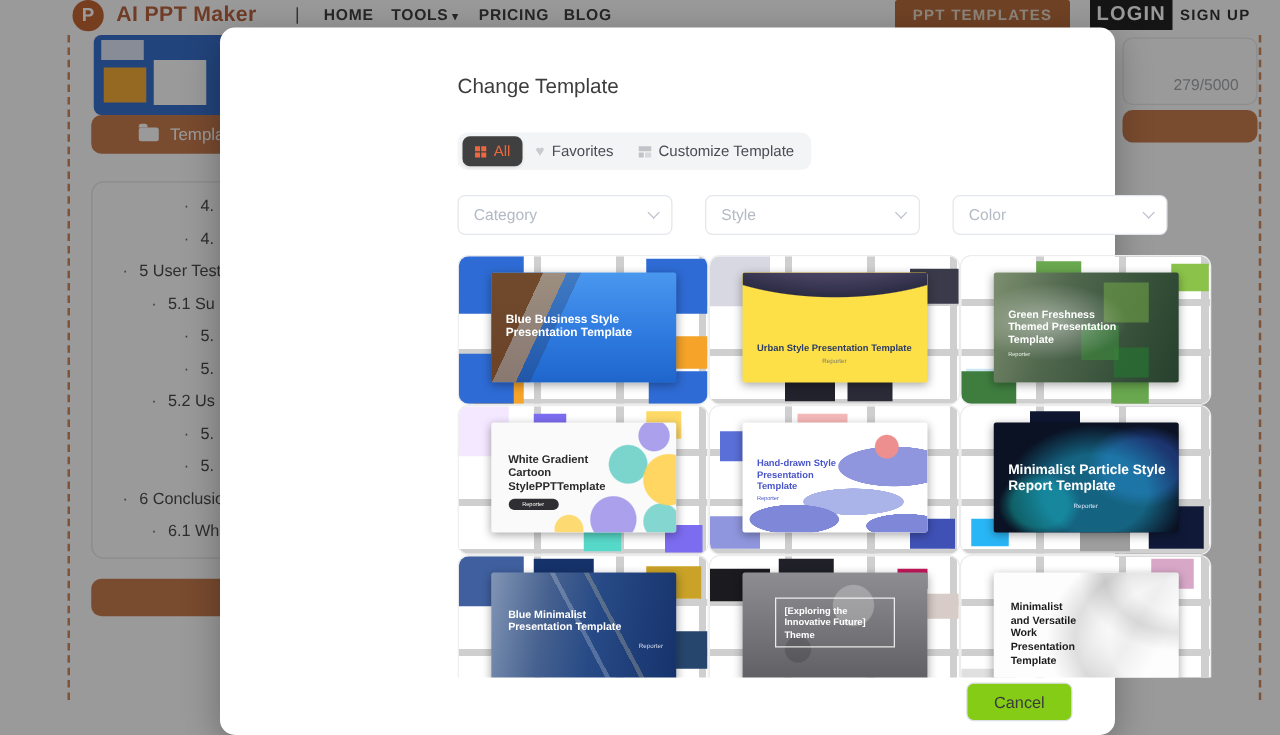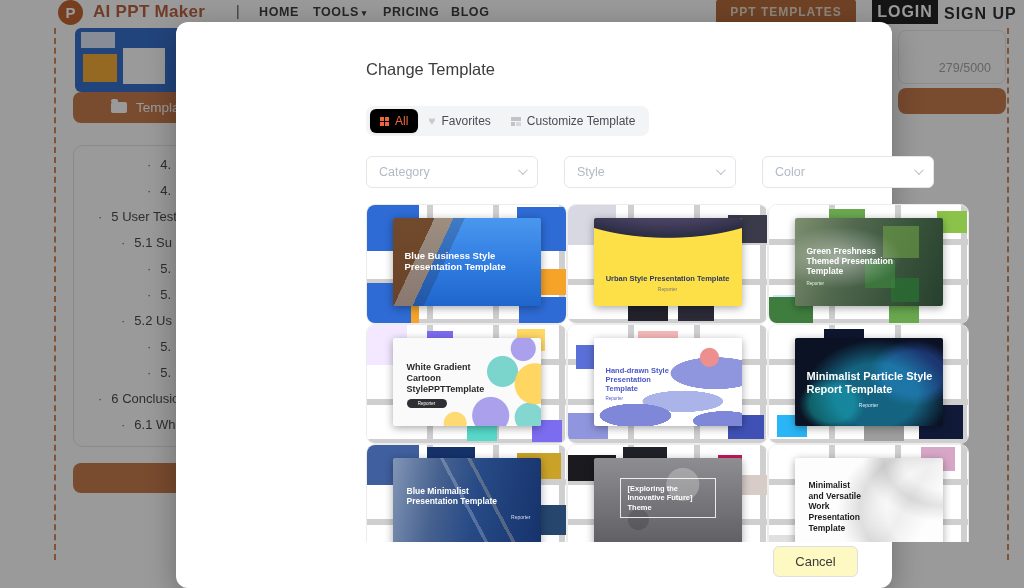"SIGN UP" .btn-signup { font-size: 16px -> 12px }
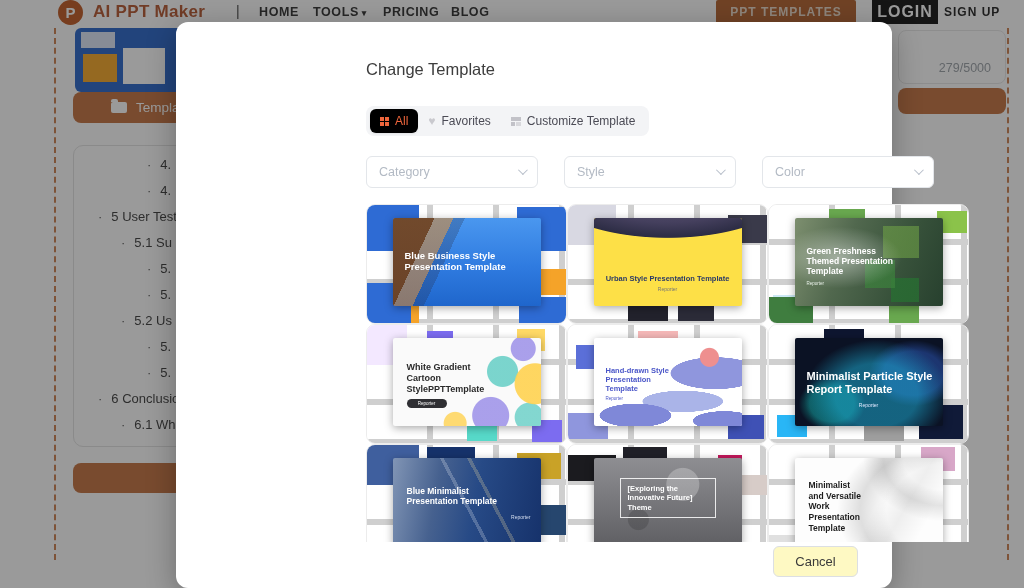"All" .tab.active { background: #000000 -> #404040 }
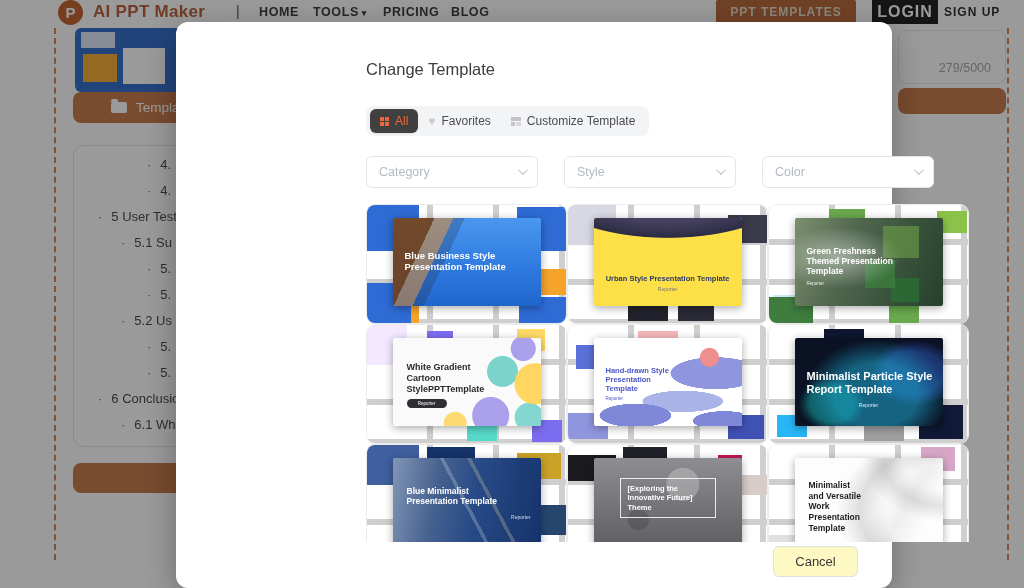"Cancel" .modal-footer-btn { background: #fef9c3 -> #84cc16 }
